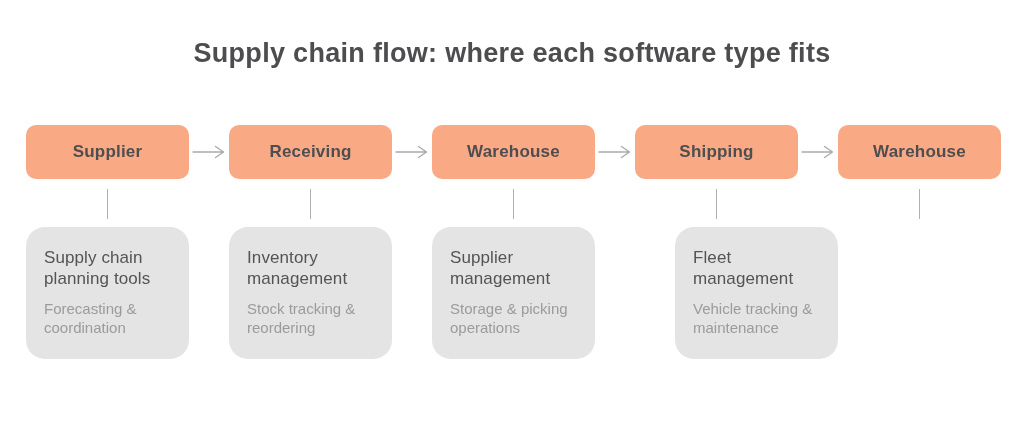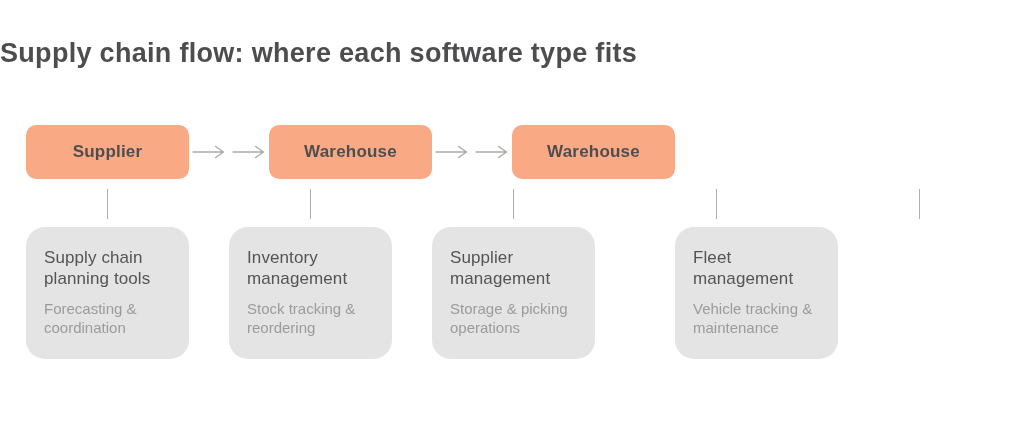"Supply chain flow: where each" .title { text-align: left -> center }
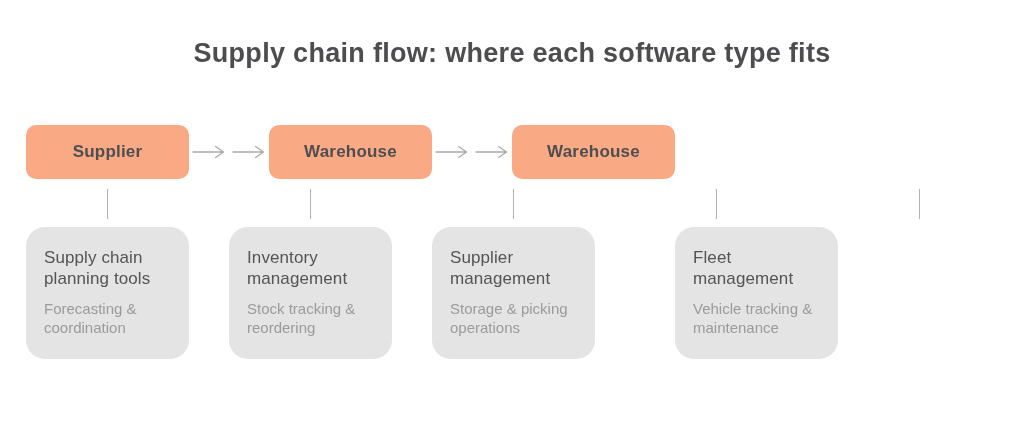"Receiving" div.stage-box { html: none -> <div> <span>Receiving</span> </div> }
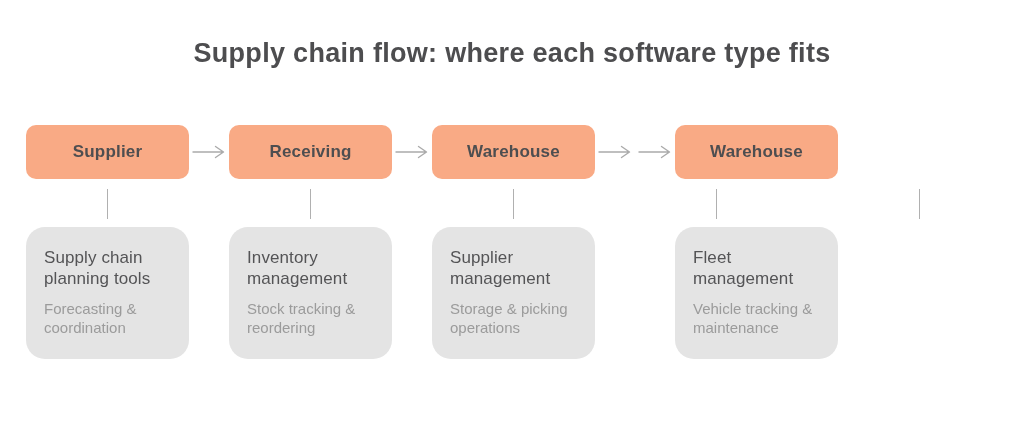"Shipping" div.stage-box { html: none -> <div> <span>Shipping</span> </div> }
